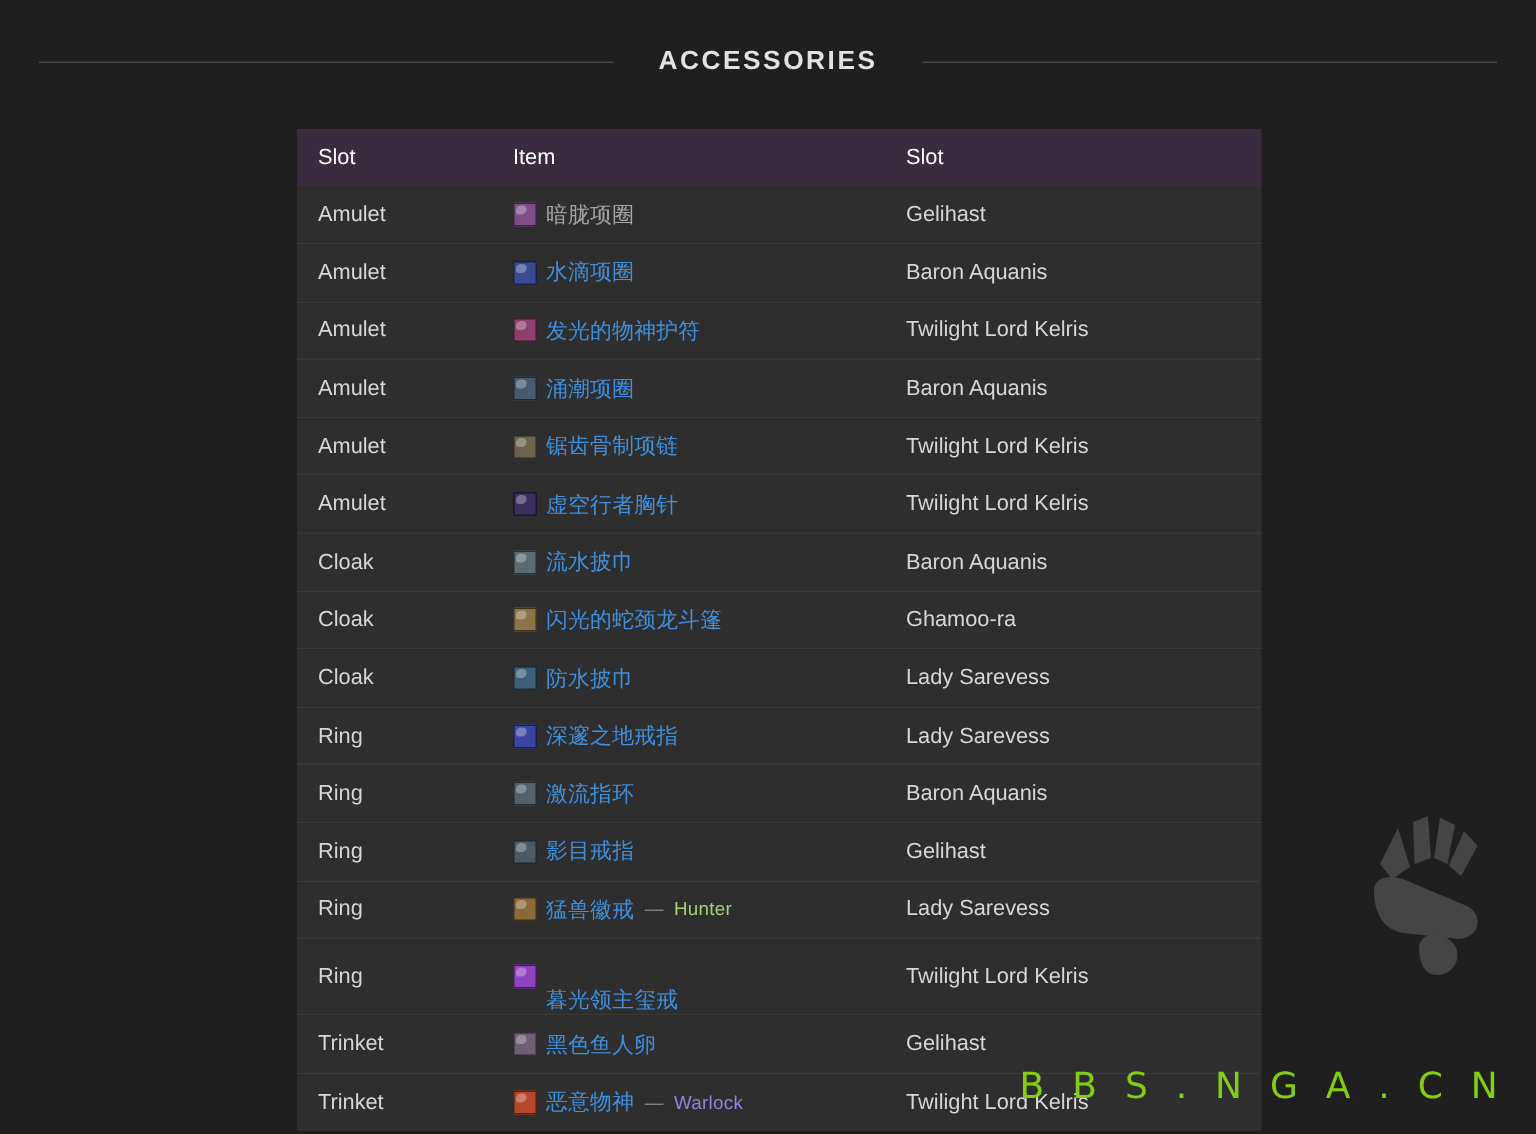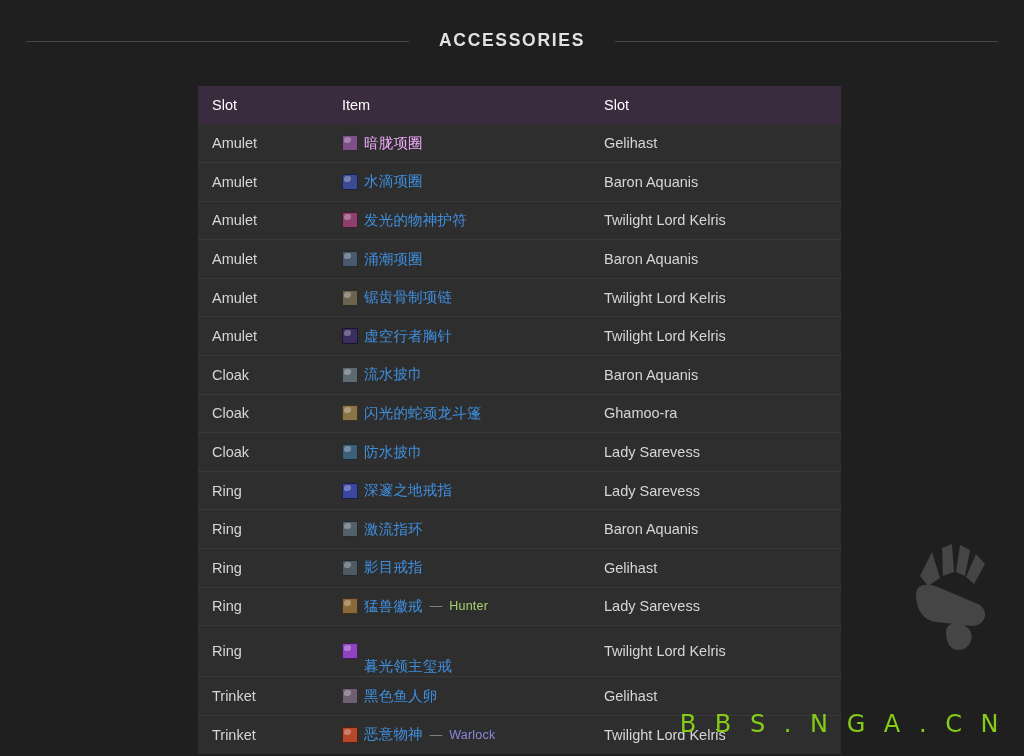"暗胧项圈" a.item-name { color: #f0abfc -> #a3a3a3 }
